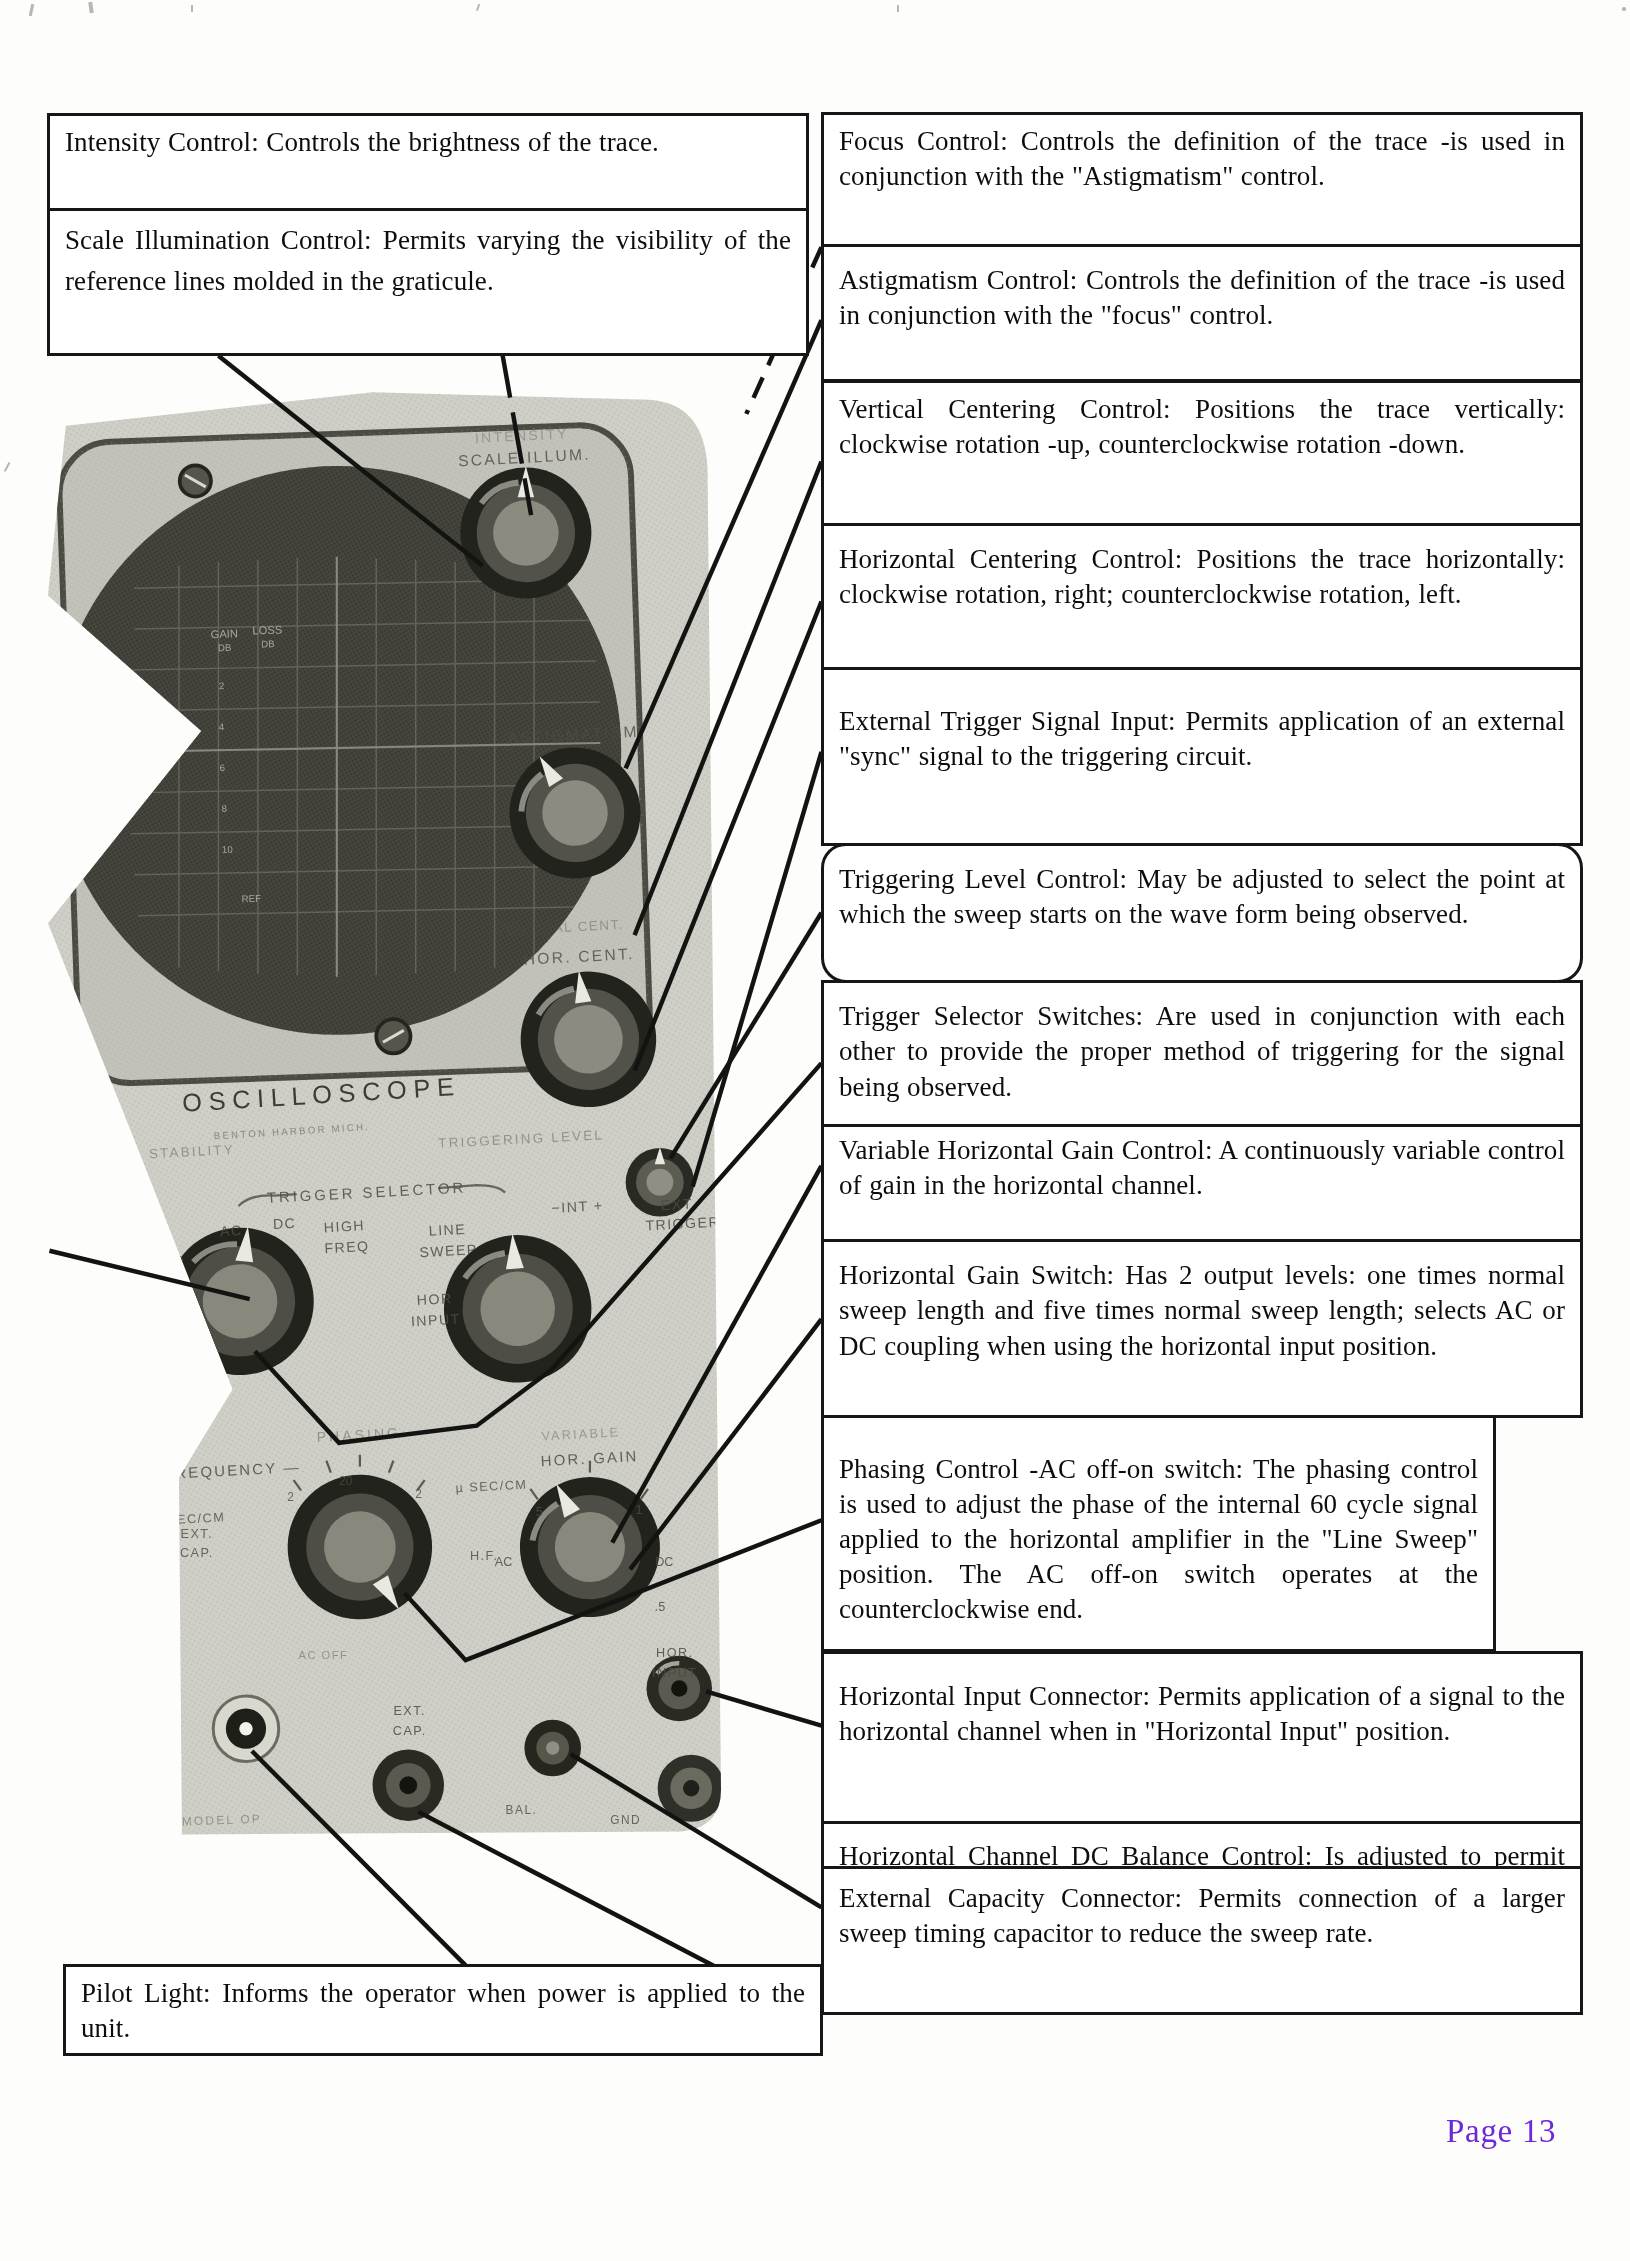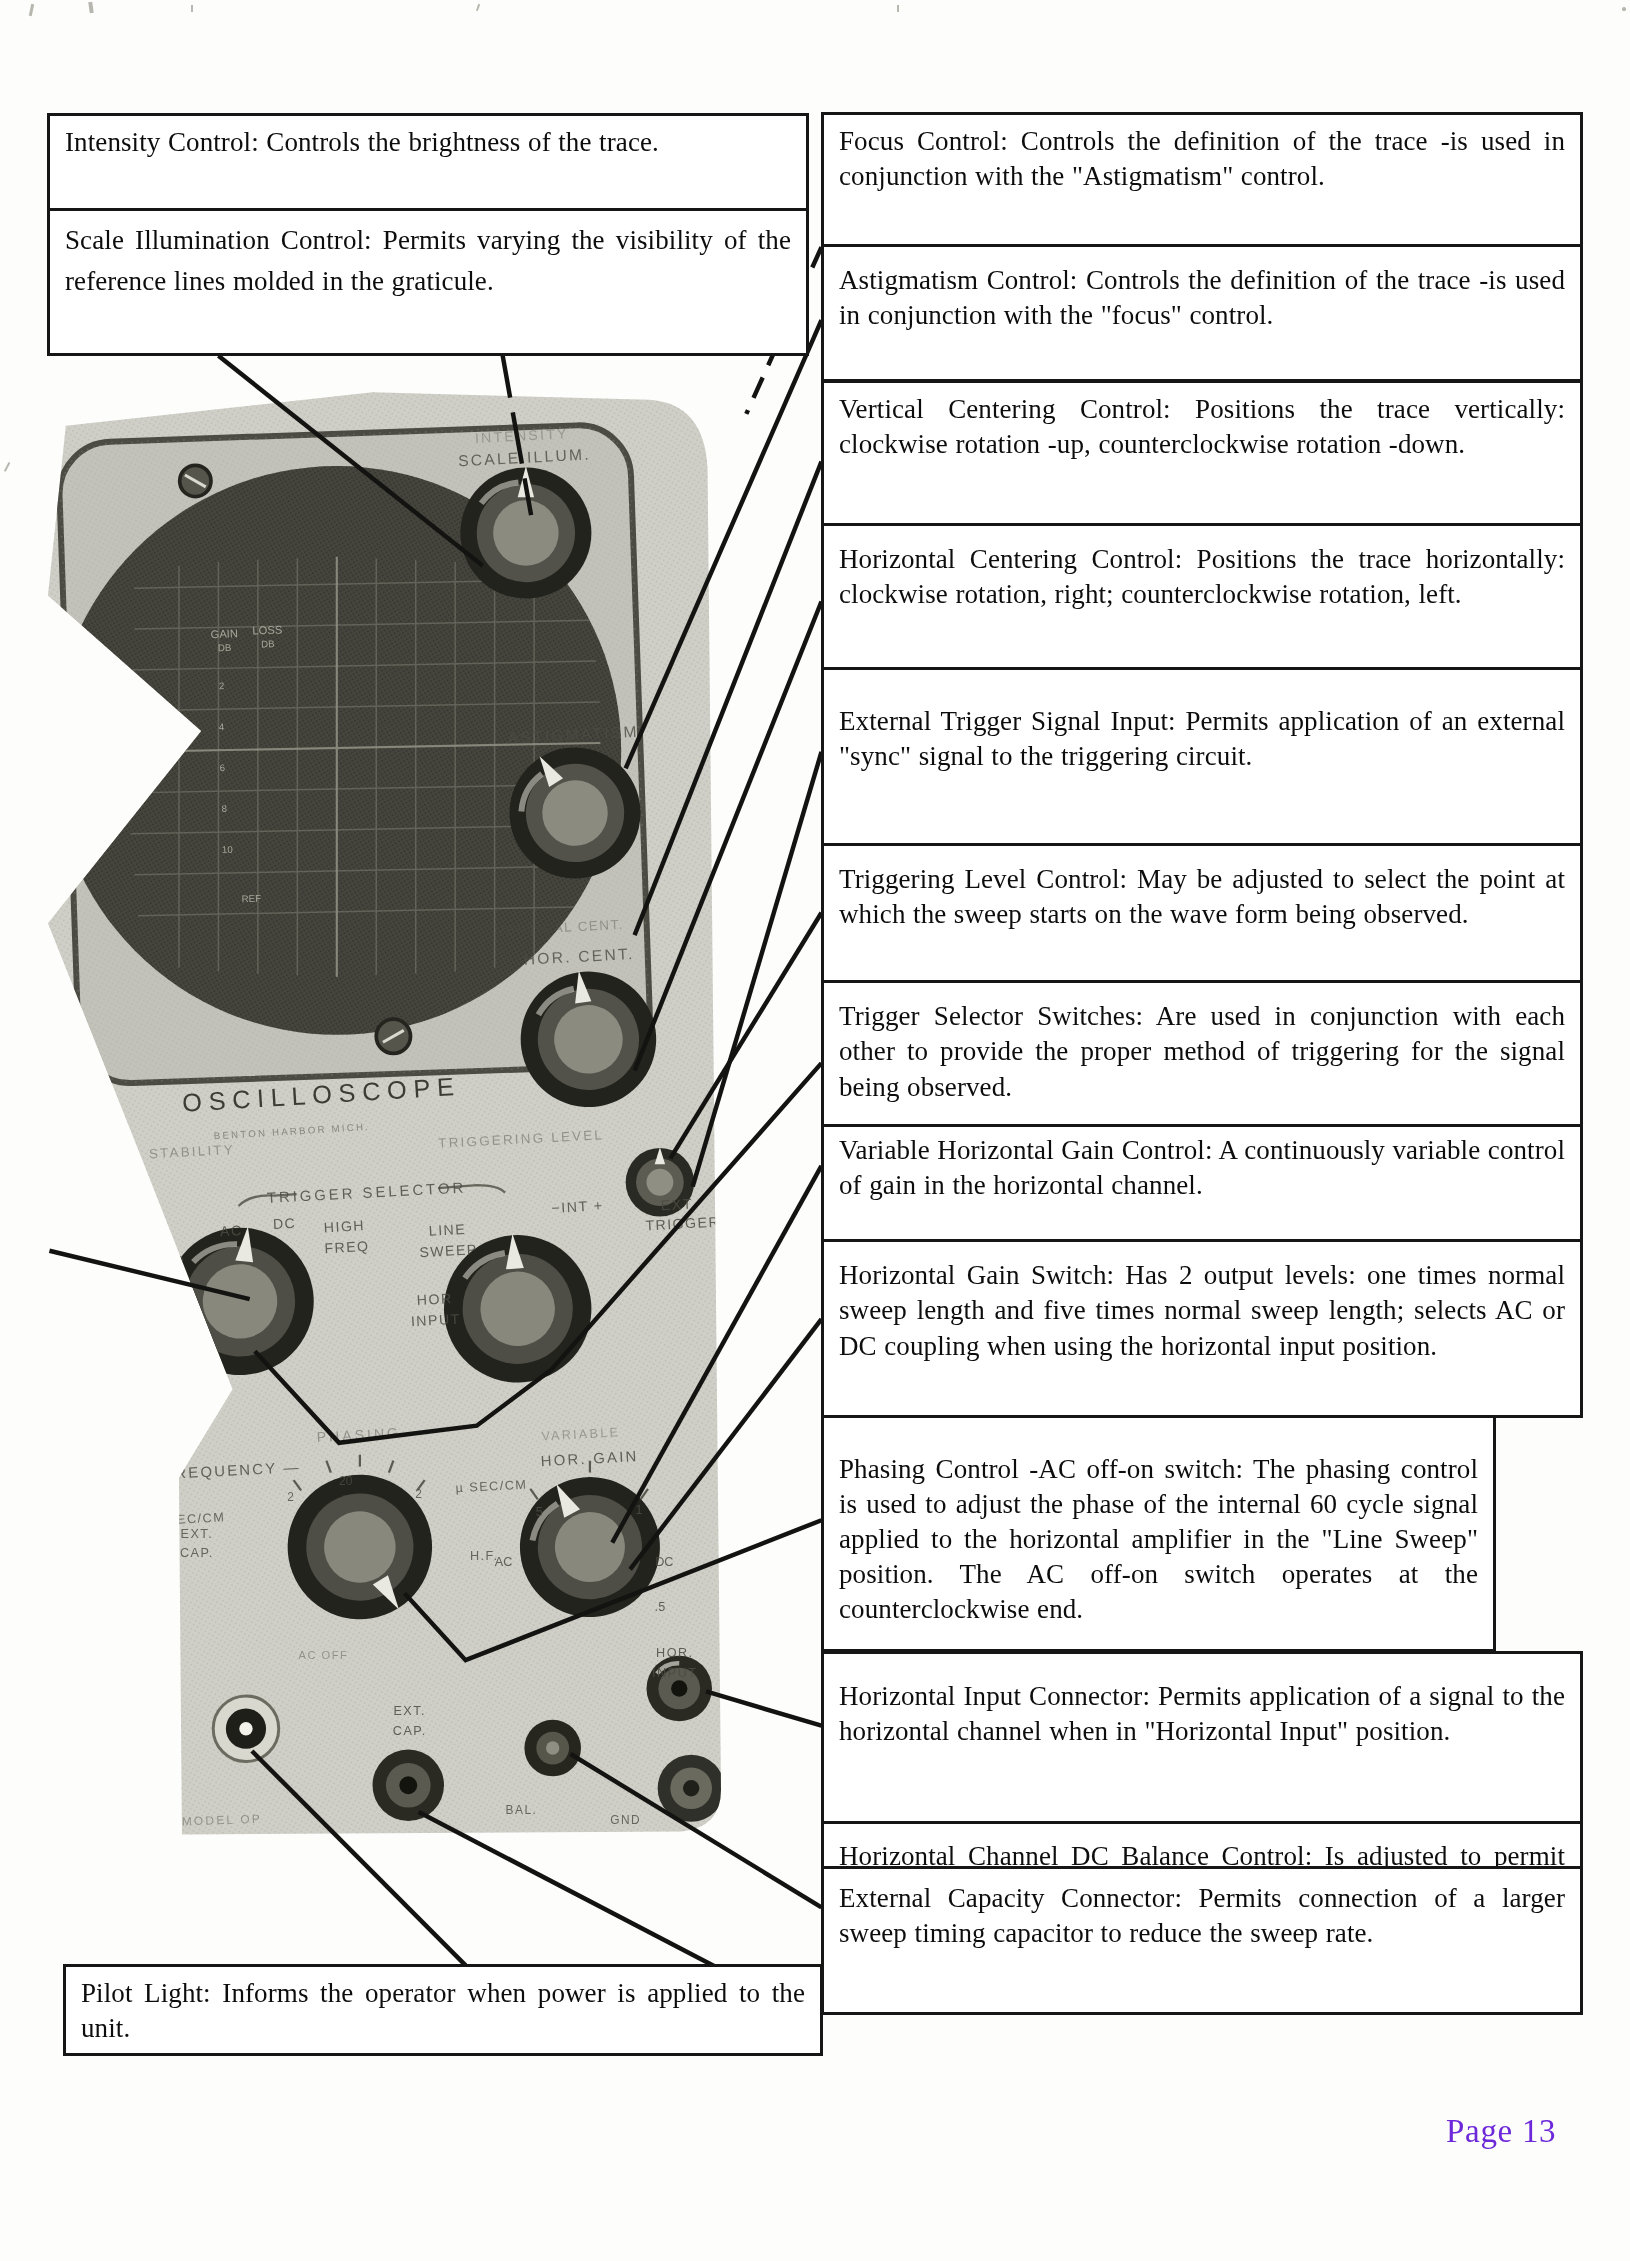"Triggering Level Control: May be" #box-triglevel { border-radius: none -> 25px }
